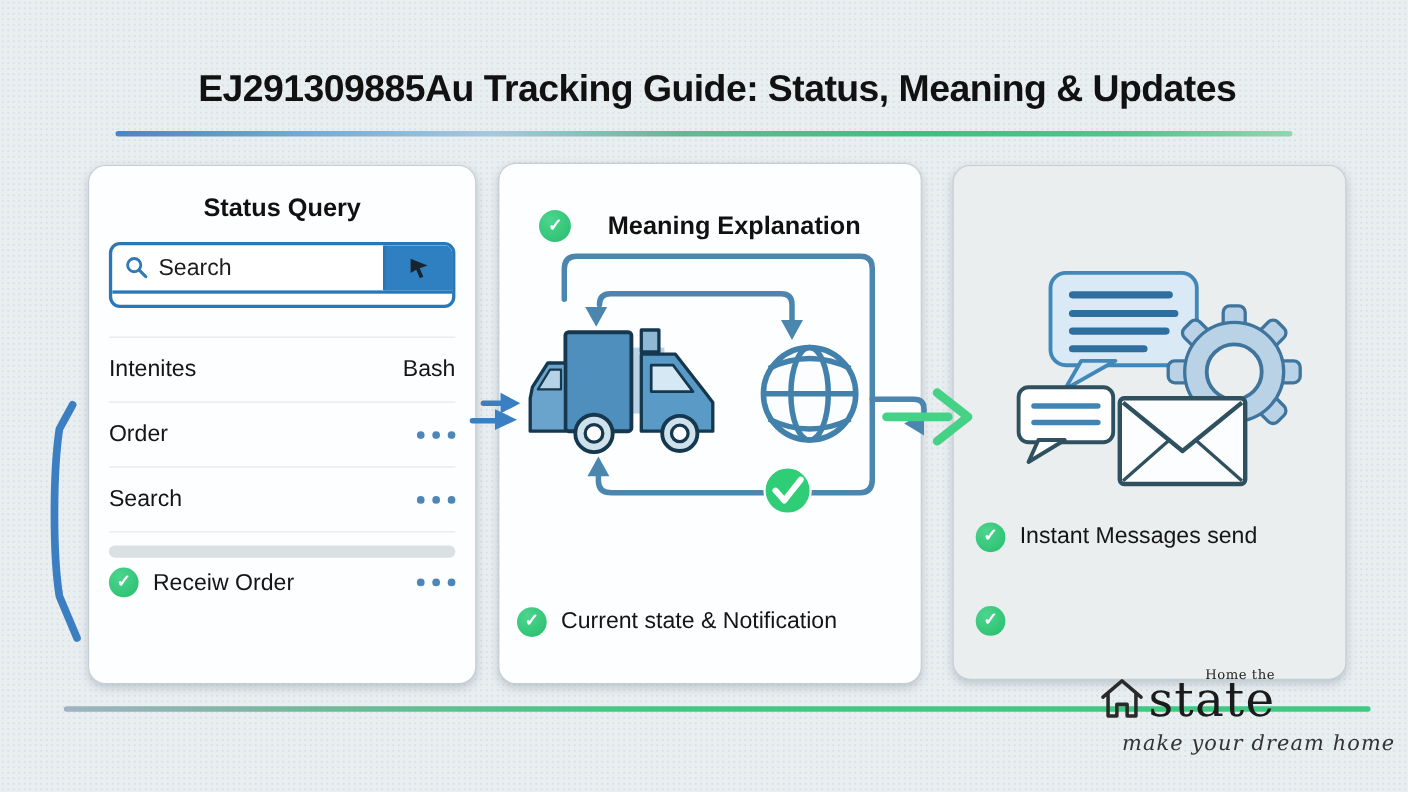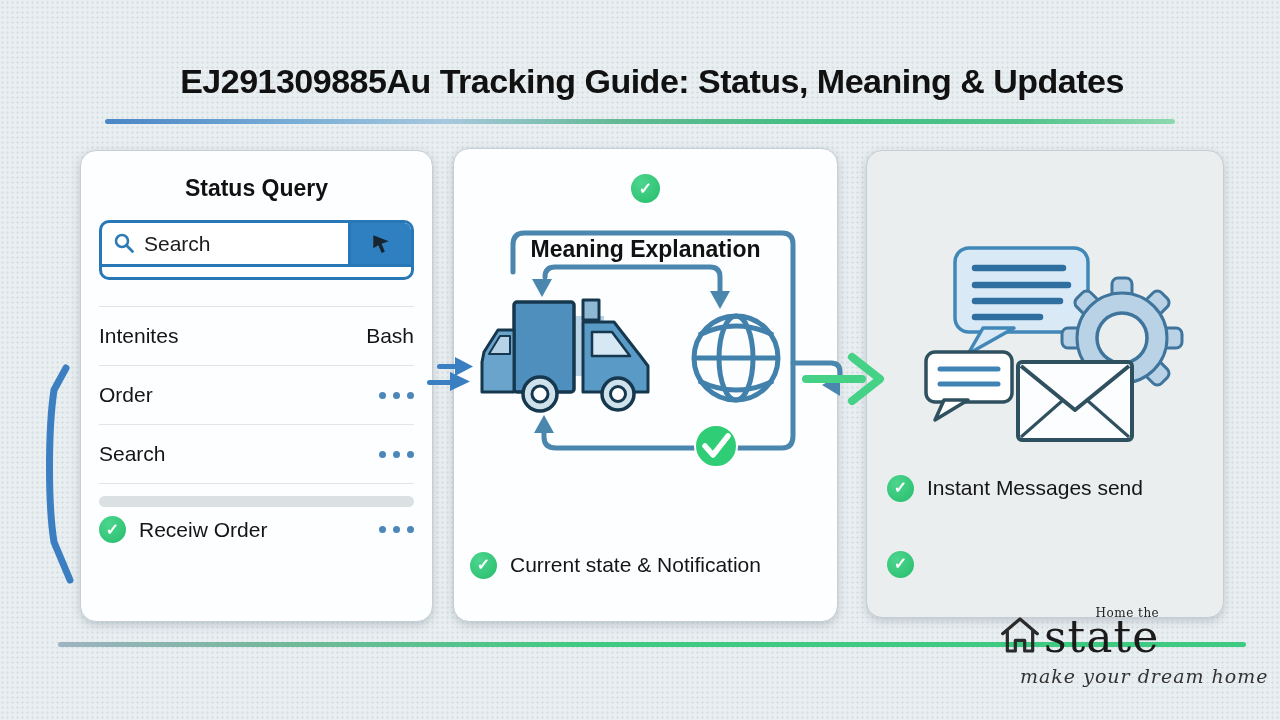"Meaning Explanation" .m-head { flex-direction: column -> none }
